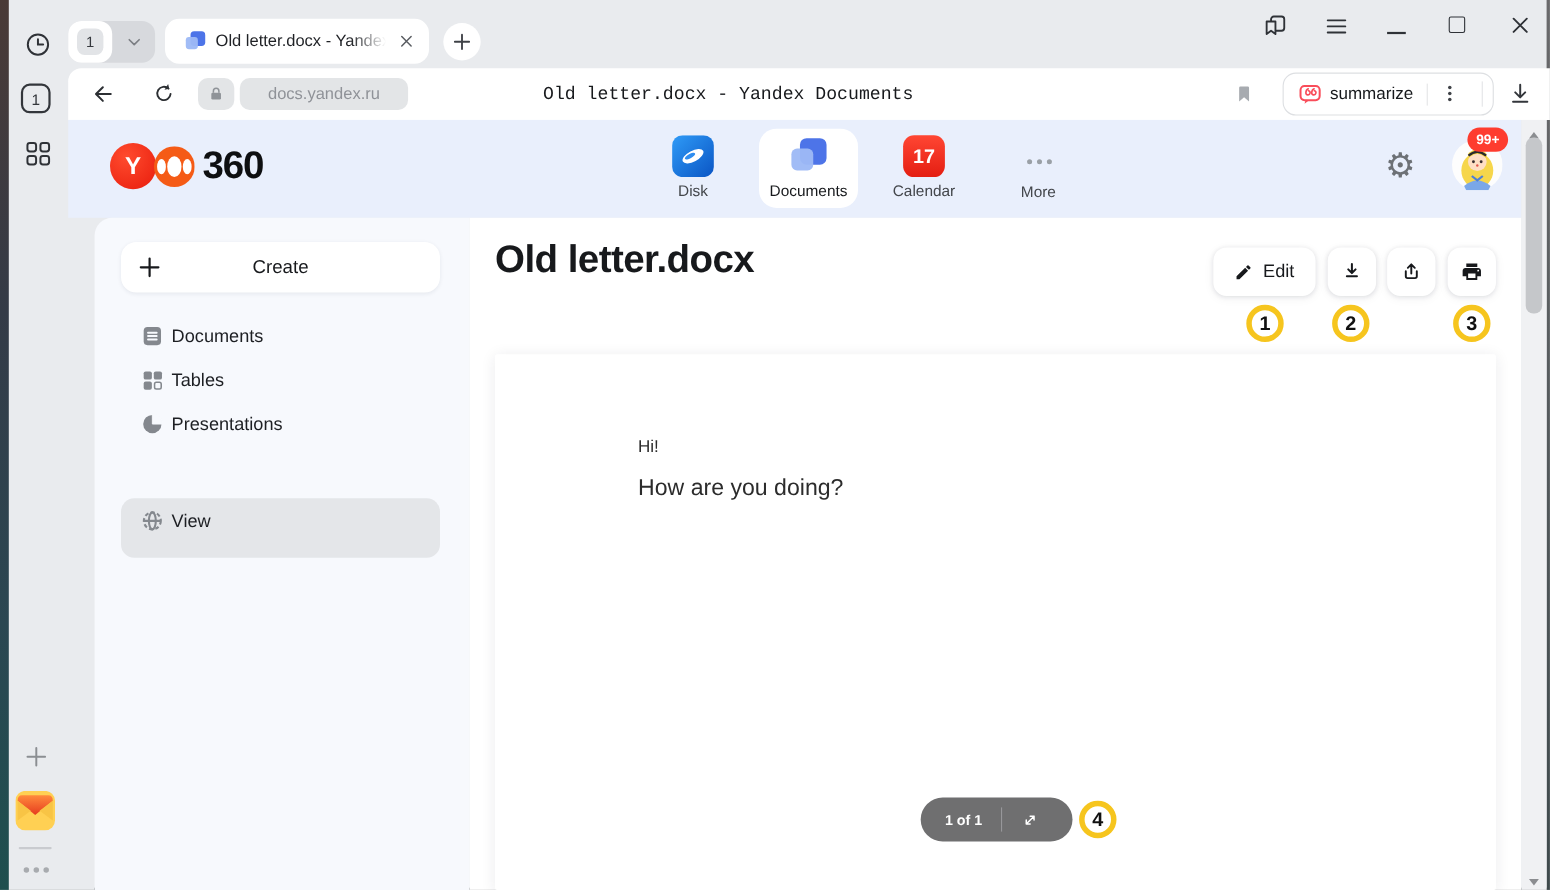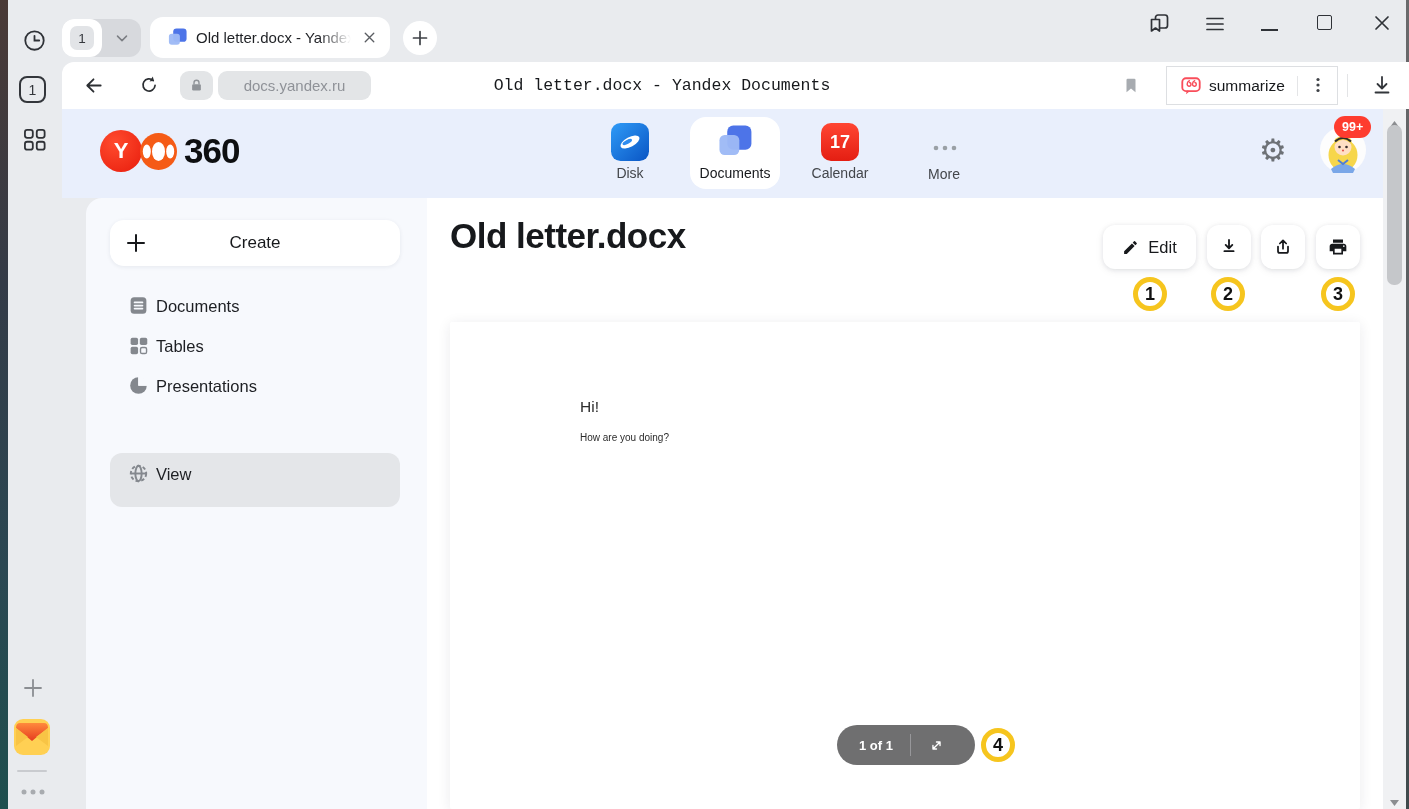"summarize" div.abs { border-radius: 0 -> 12px; width: 172px -> 192px }
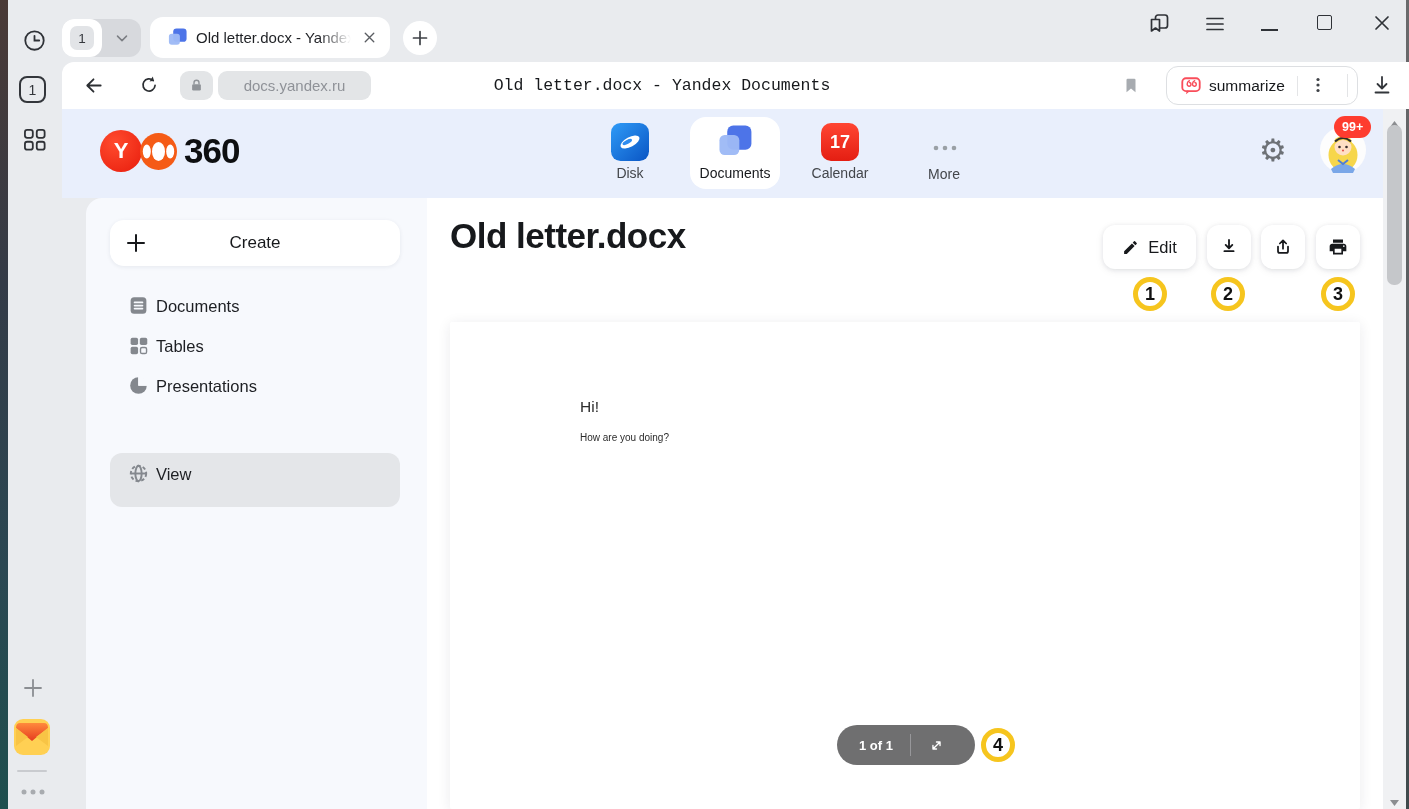"How are you doing?" div.abs { font-size: 10px -> 21px }
